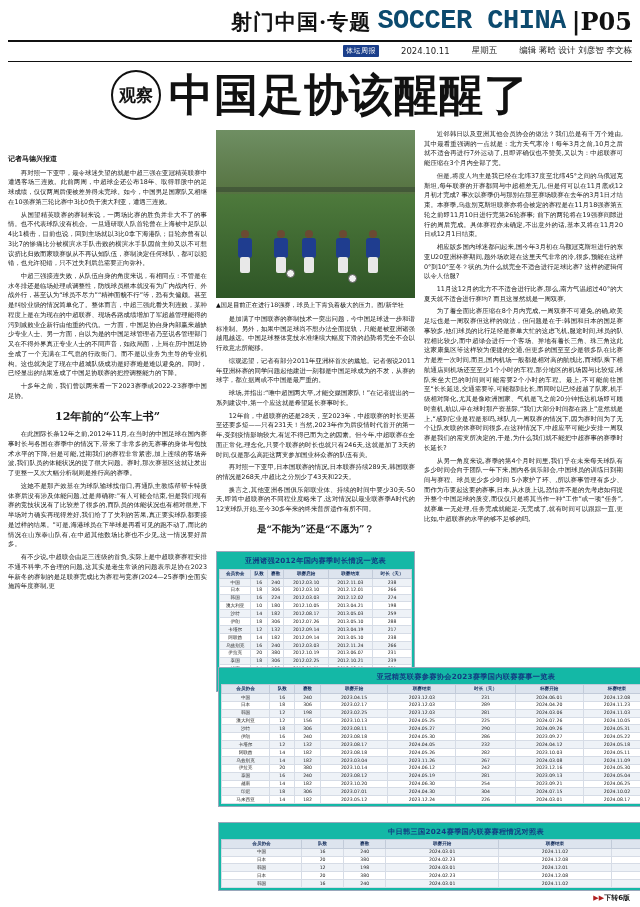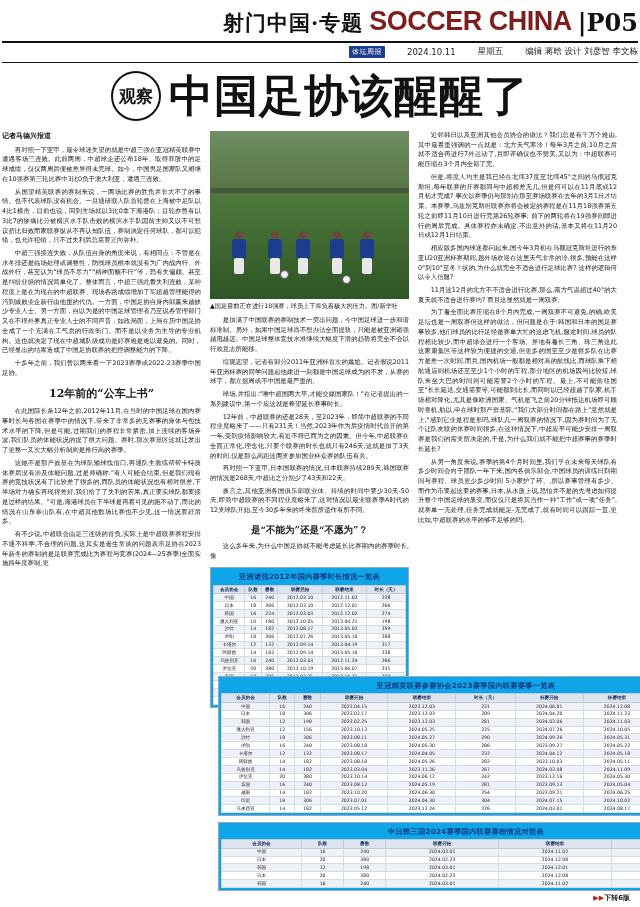"射门中国·专题" .page { padding: 0 2px -> 0 8px }
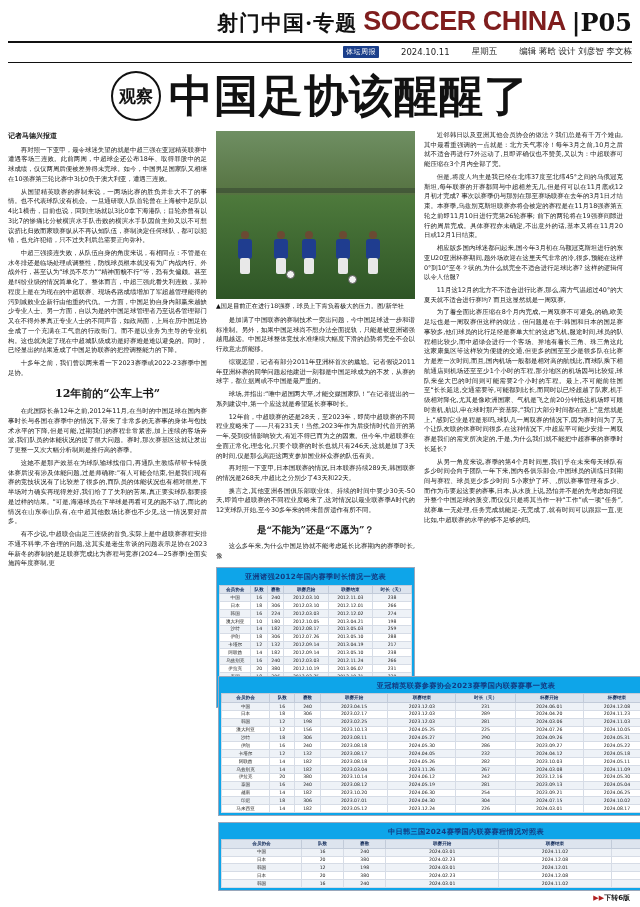"SOCCER CHINA" .mh-en { color: #7f1d1d -> #0c4a6e; font-family: Liberation Sans, sans-serif -> Liberation Mono, monospace }
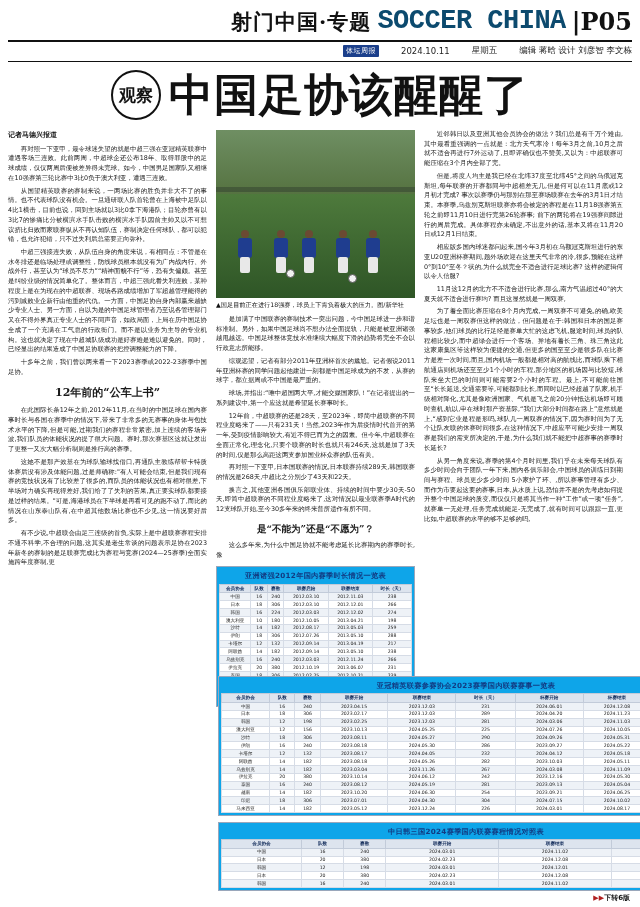"记者马德兴报道" .byline { margin-top: none -> 24px }
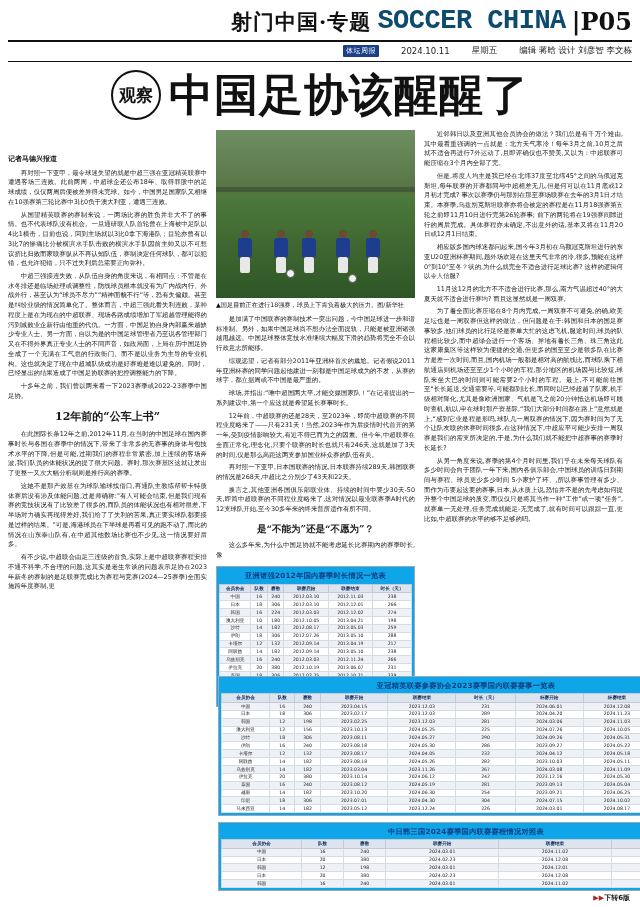"12年前，中超联赛的还是28天，至2023年，即简中超联赛的不同程业度略来了——" p { text: 即简中超联赛的不同程业度略来了 -> 中超联赛的时长更甚至还要多短 }
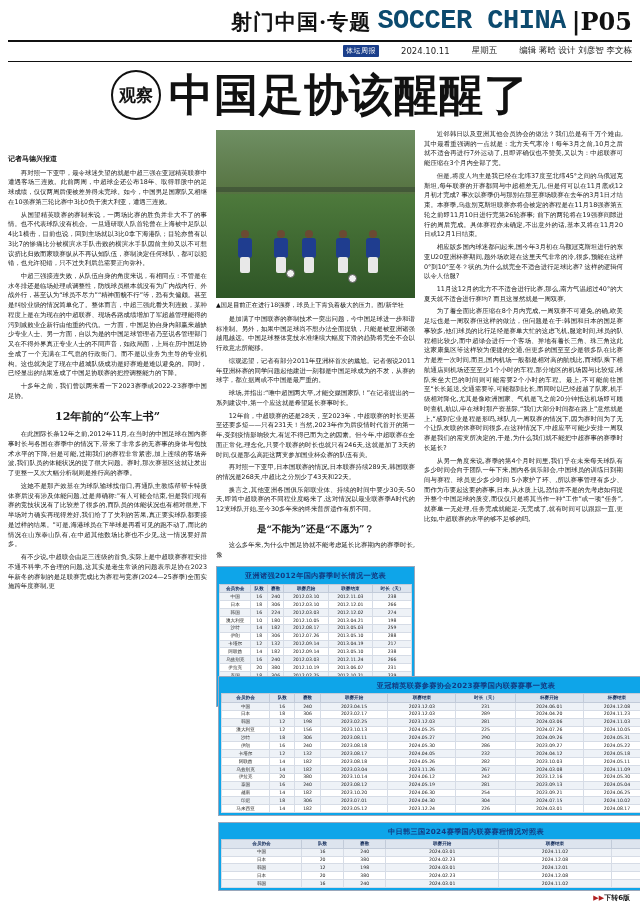"这么多年来,为什么中国足协就不能考虑延长比赛期内的赛季时长,像" p { html: <p>这么多年来,为什么中国足协就不能考虑延长比赛期内的赛季时长,像</p> -> none }
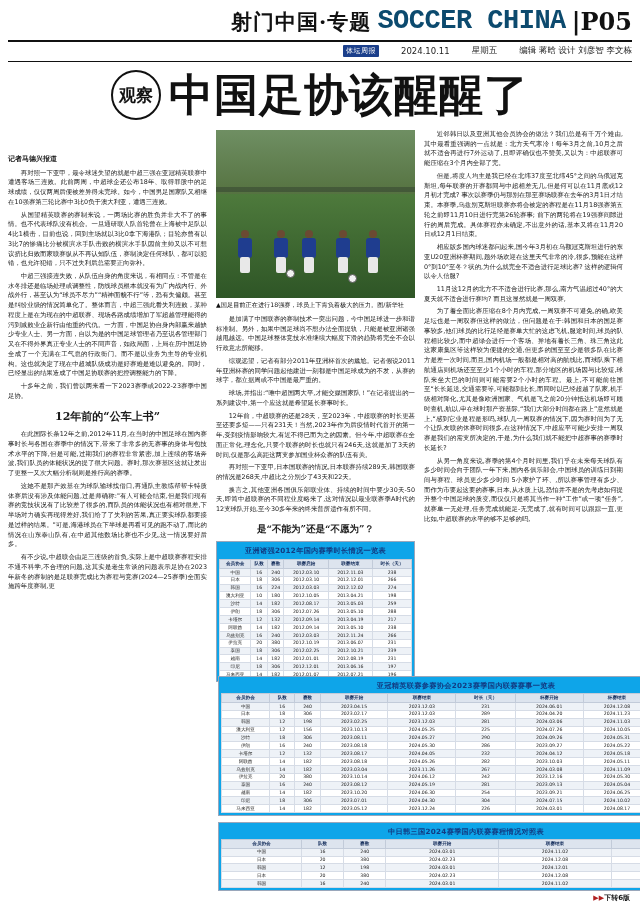"亚洲诸强2012年国内赛季时长情况一览表" .tblbox { background: #0ea5e9 -> #14b8a6; margin: 5px 0 6px 0 -> 15px 0 6px 0 }
